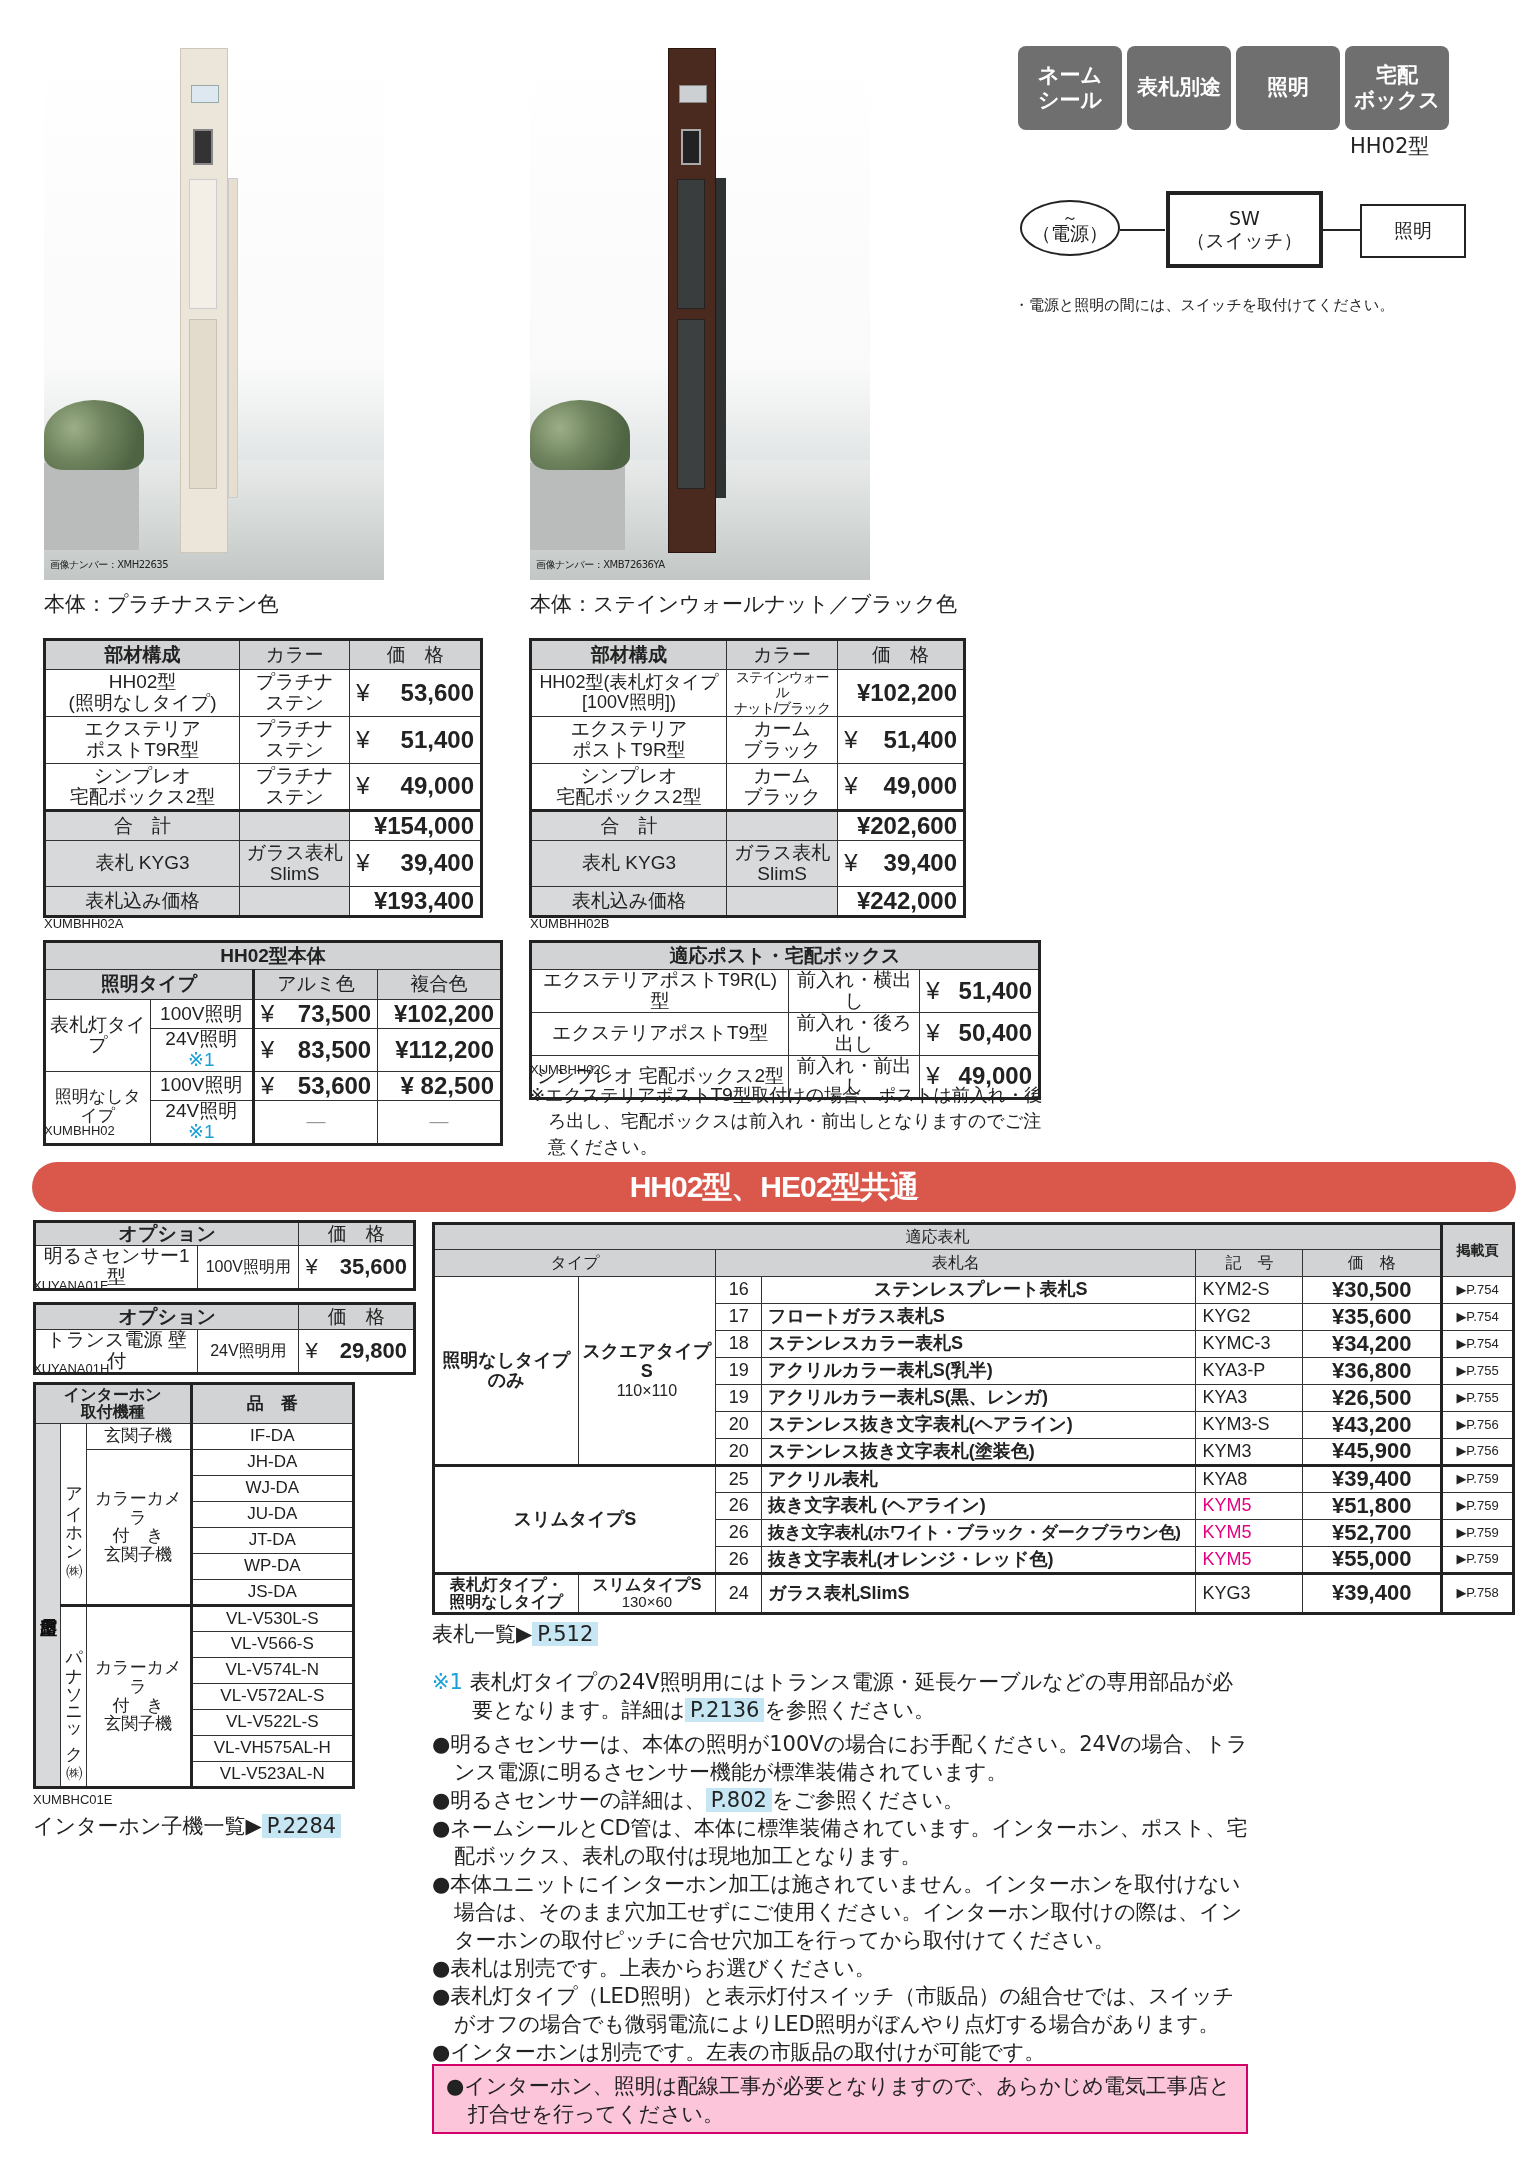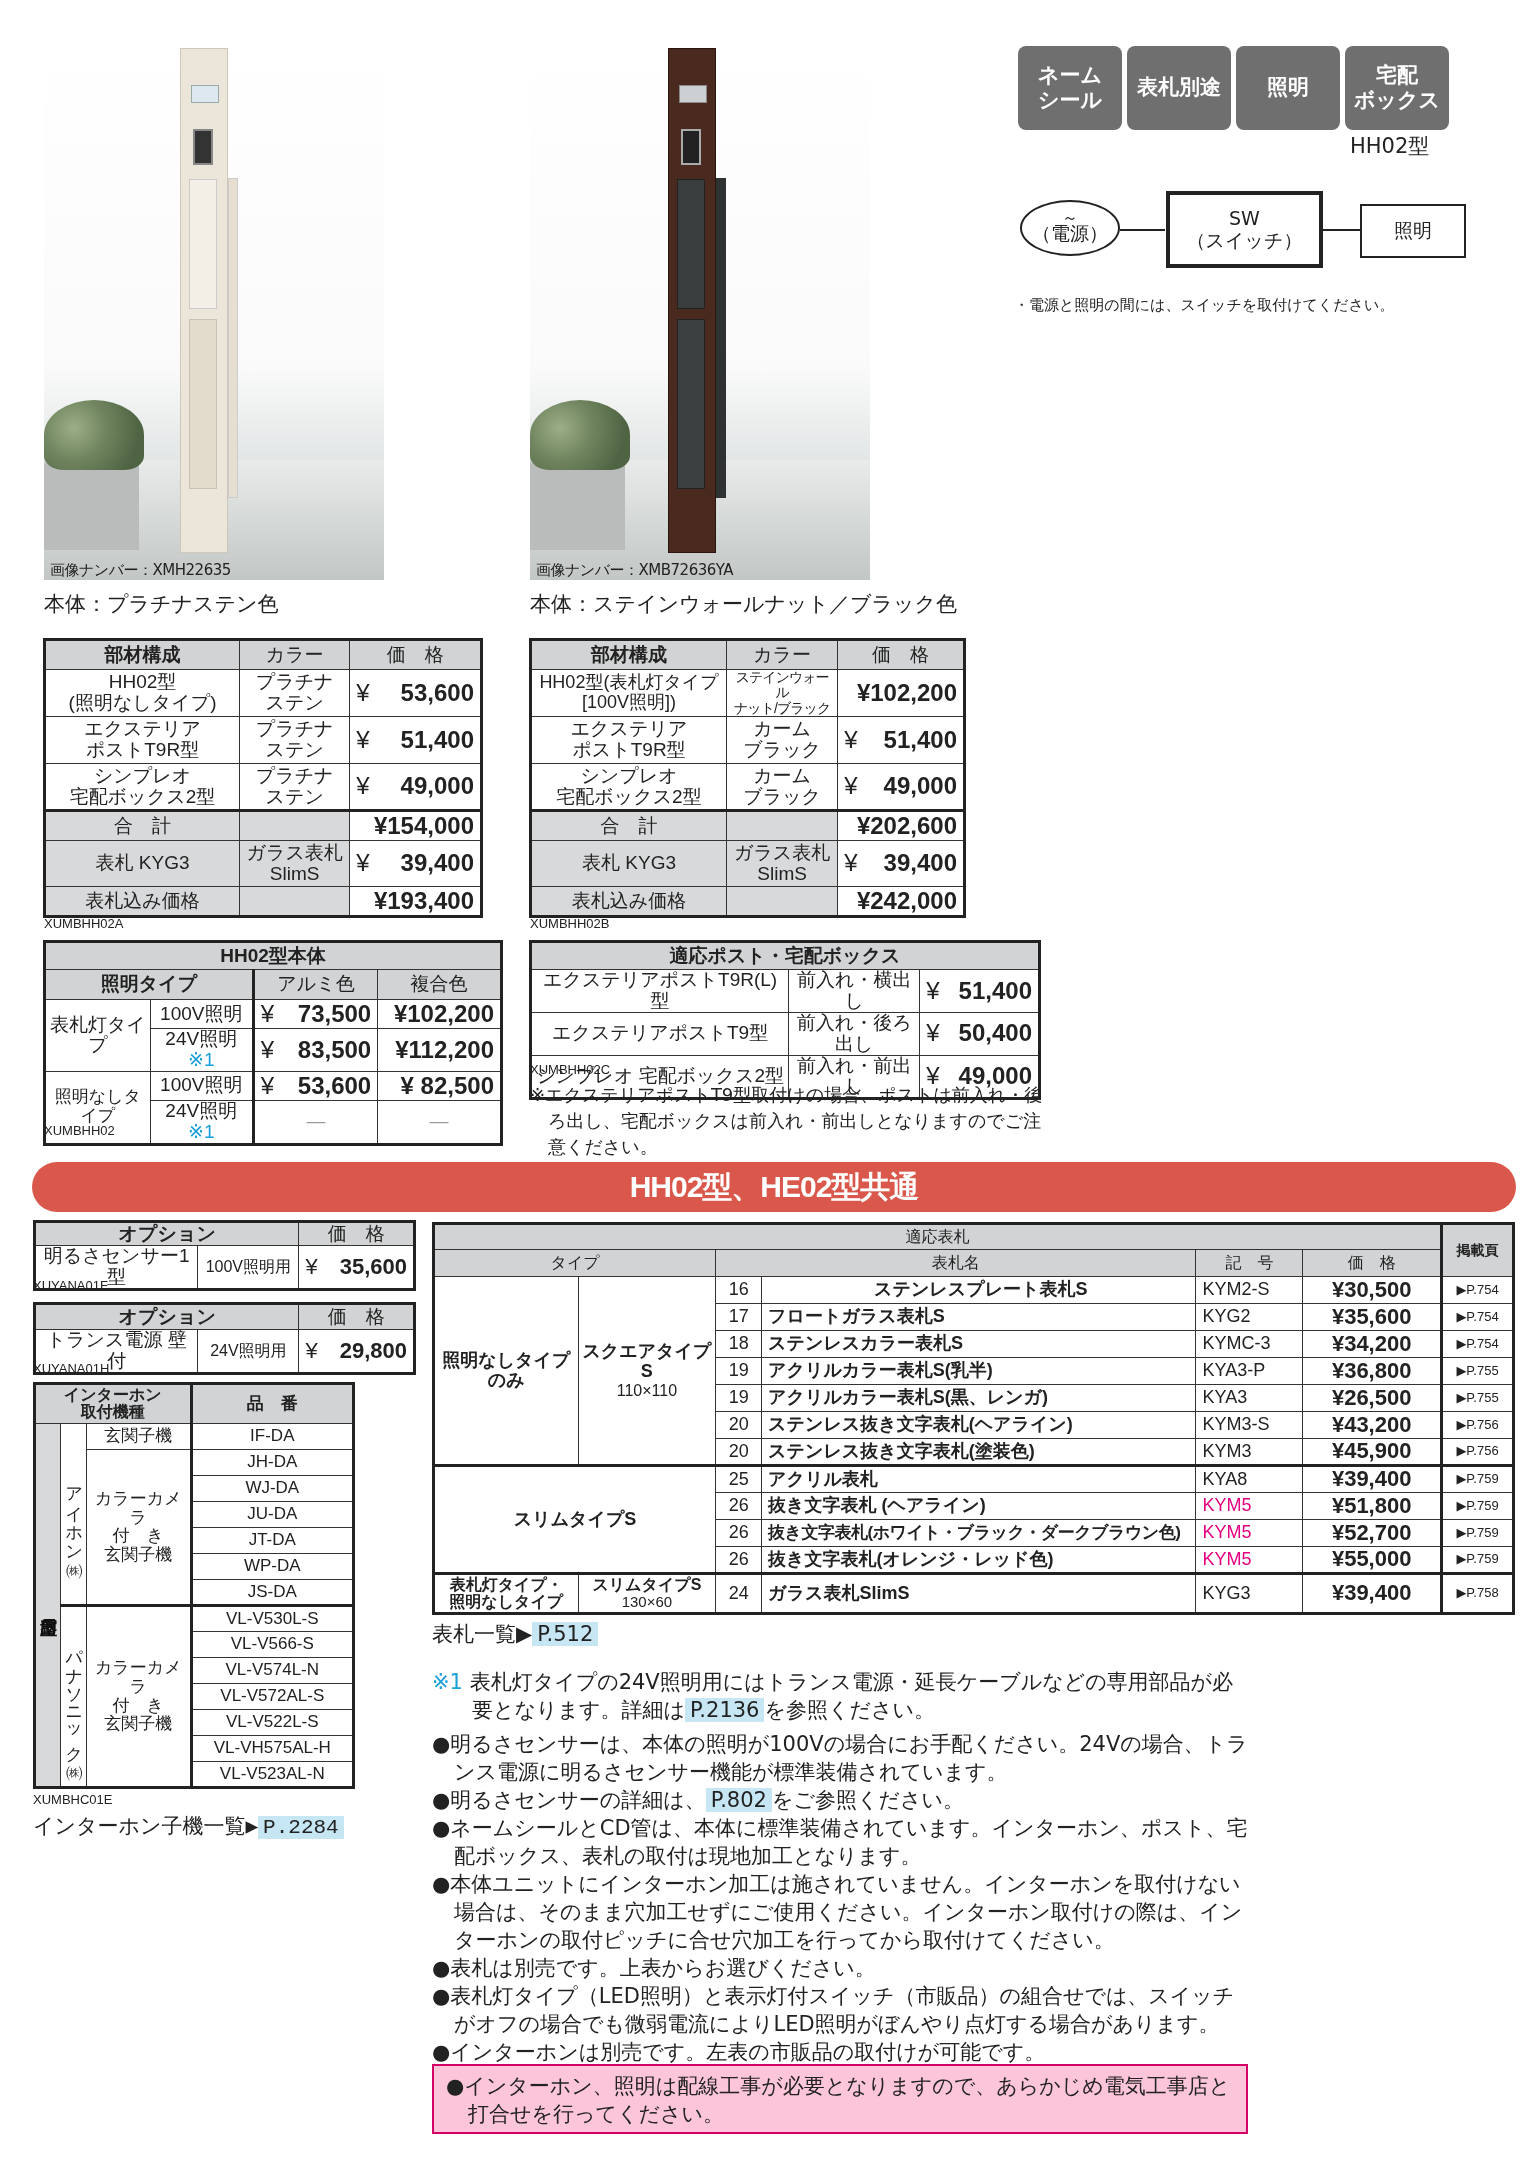"画像ナンバー：XMH22635" .photo .caption { bottom: 0 -> 8px; font-size: 15px -> 10px }
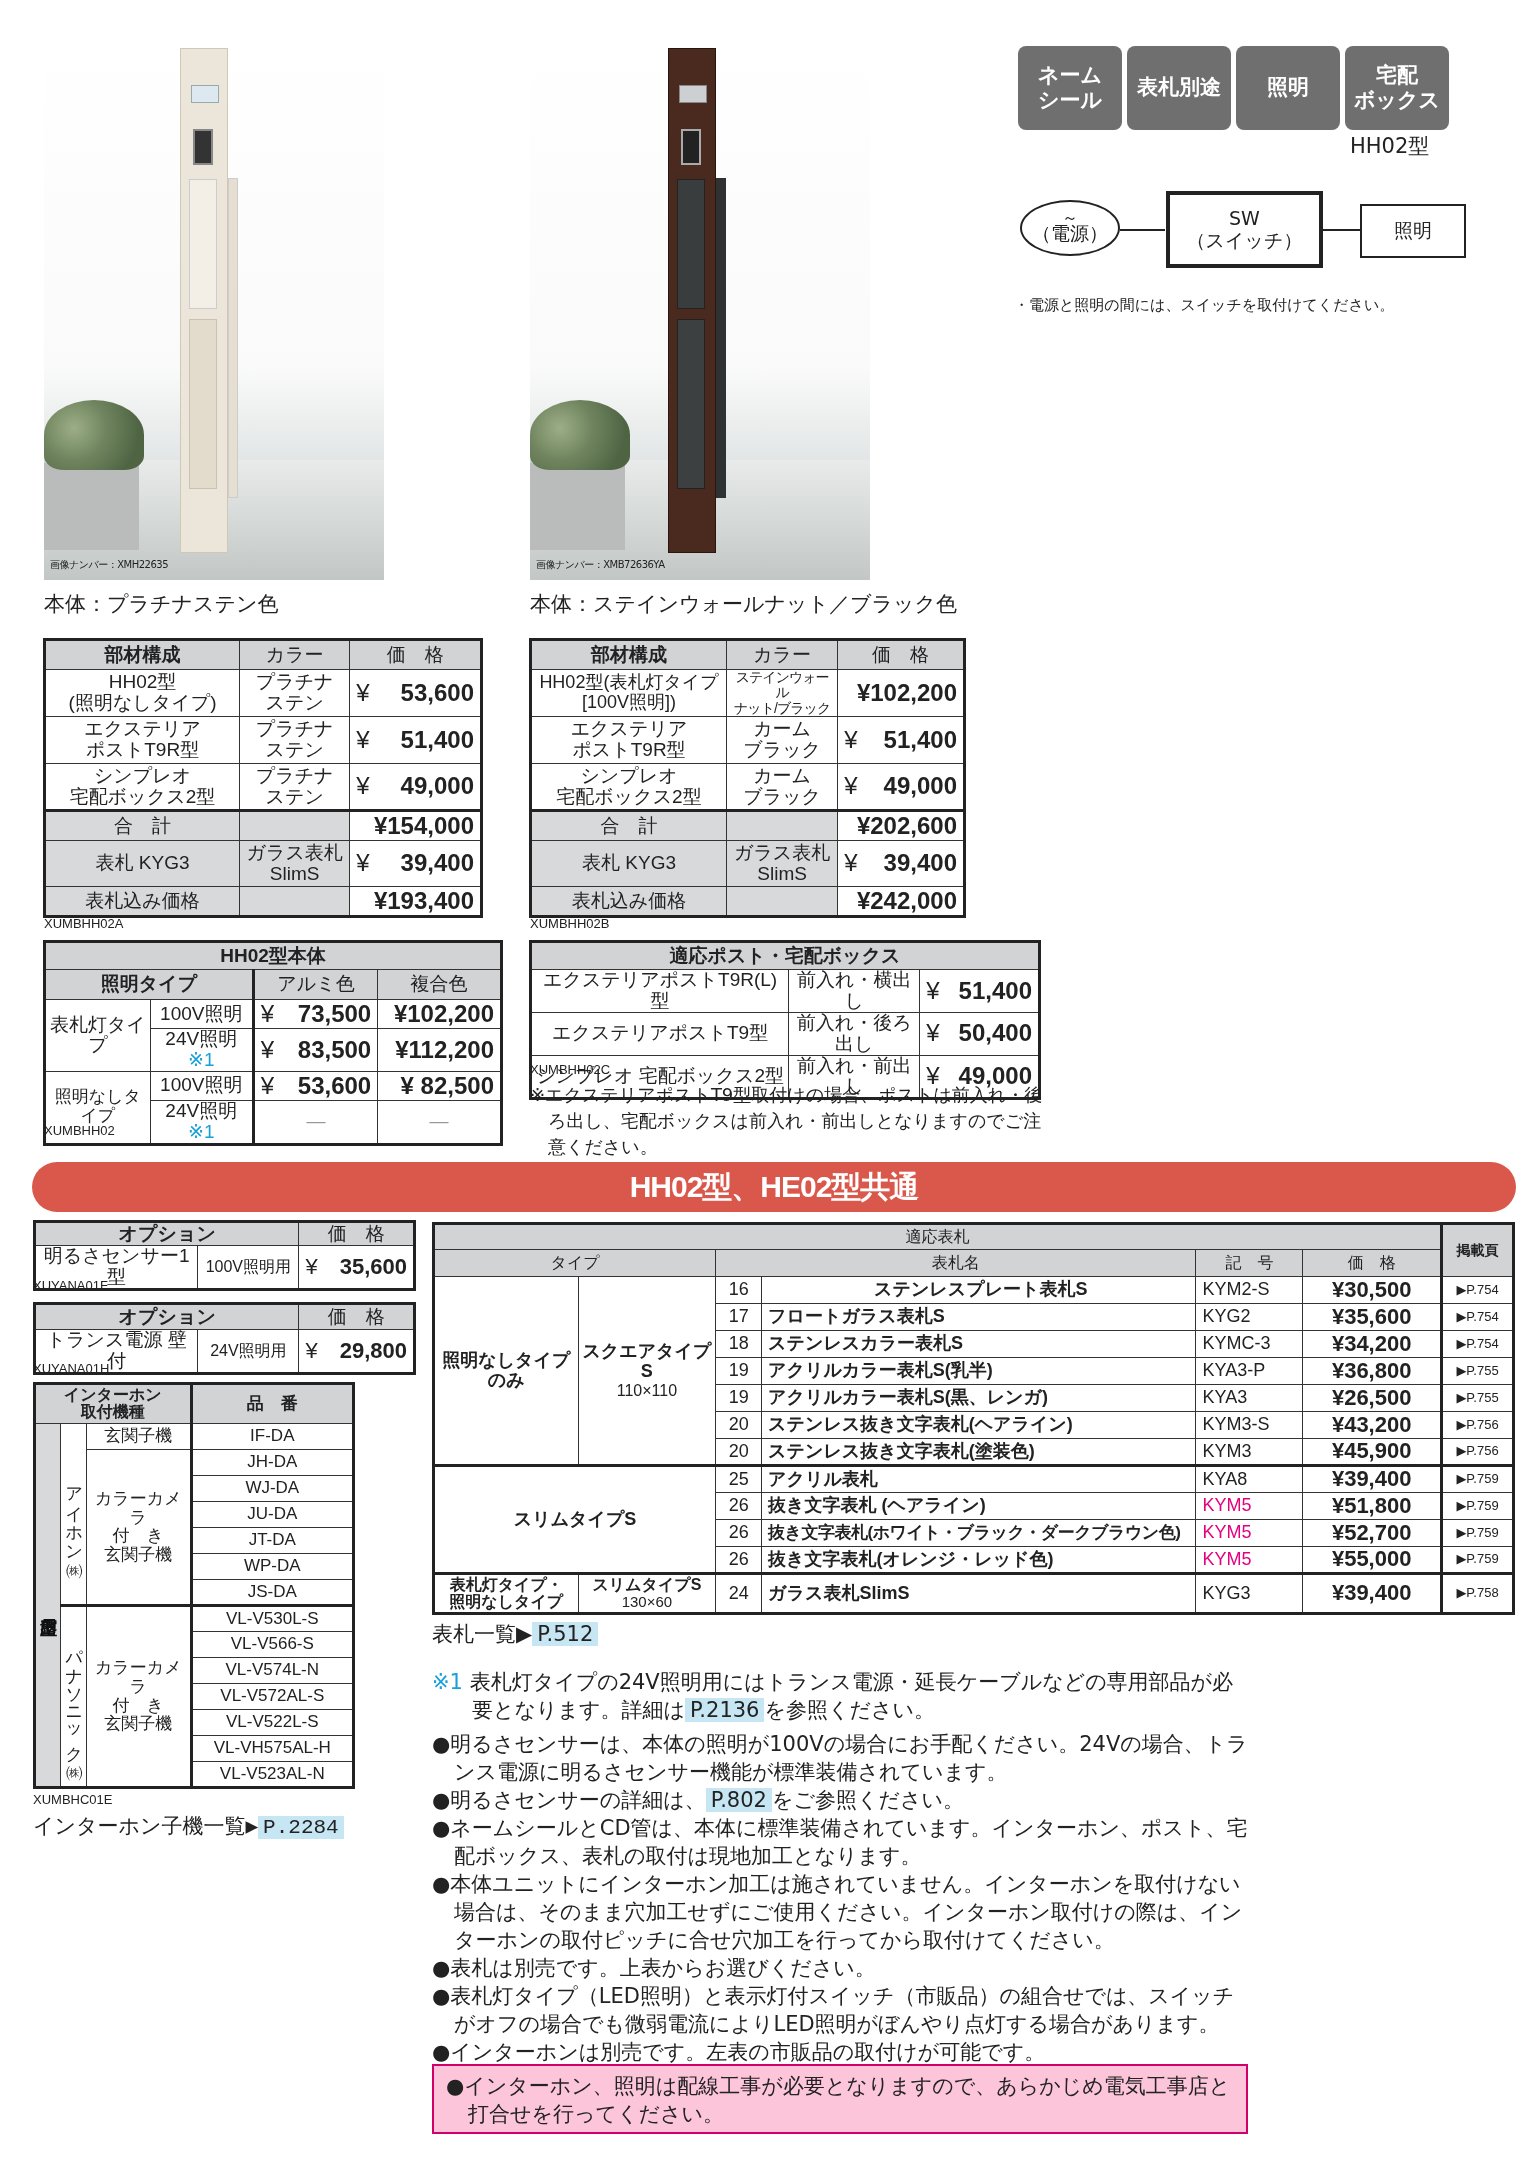"インターホン子機一覧▶ P.2284" div.abs { font-family: Liberation Mono, monospace -> none }
